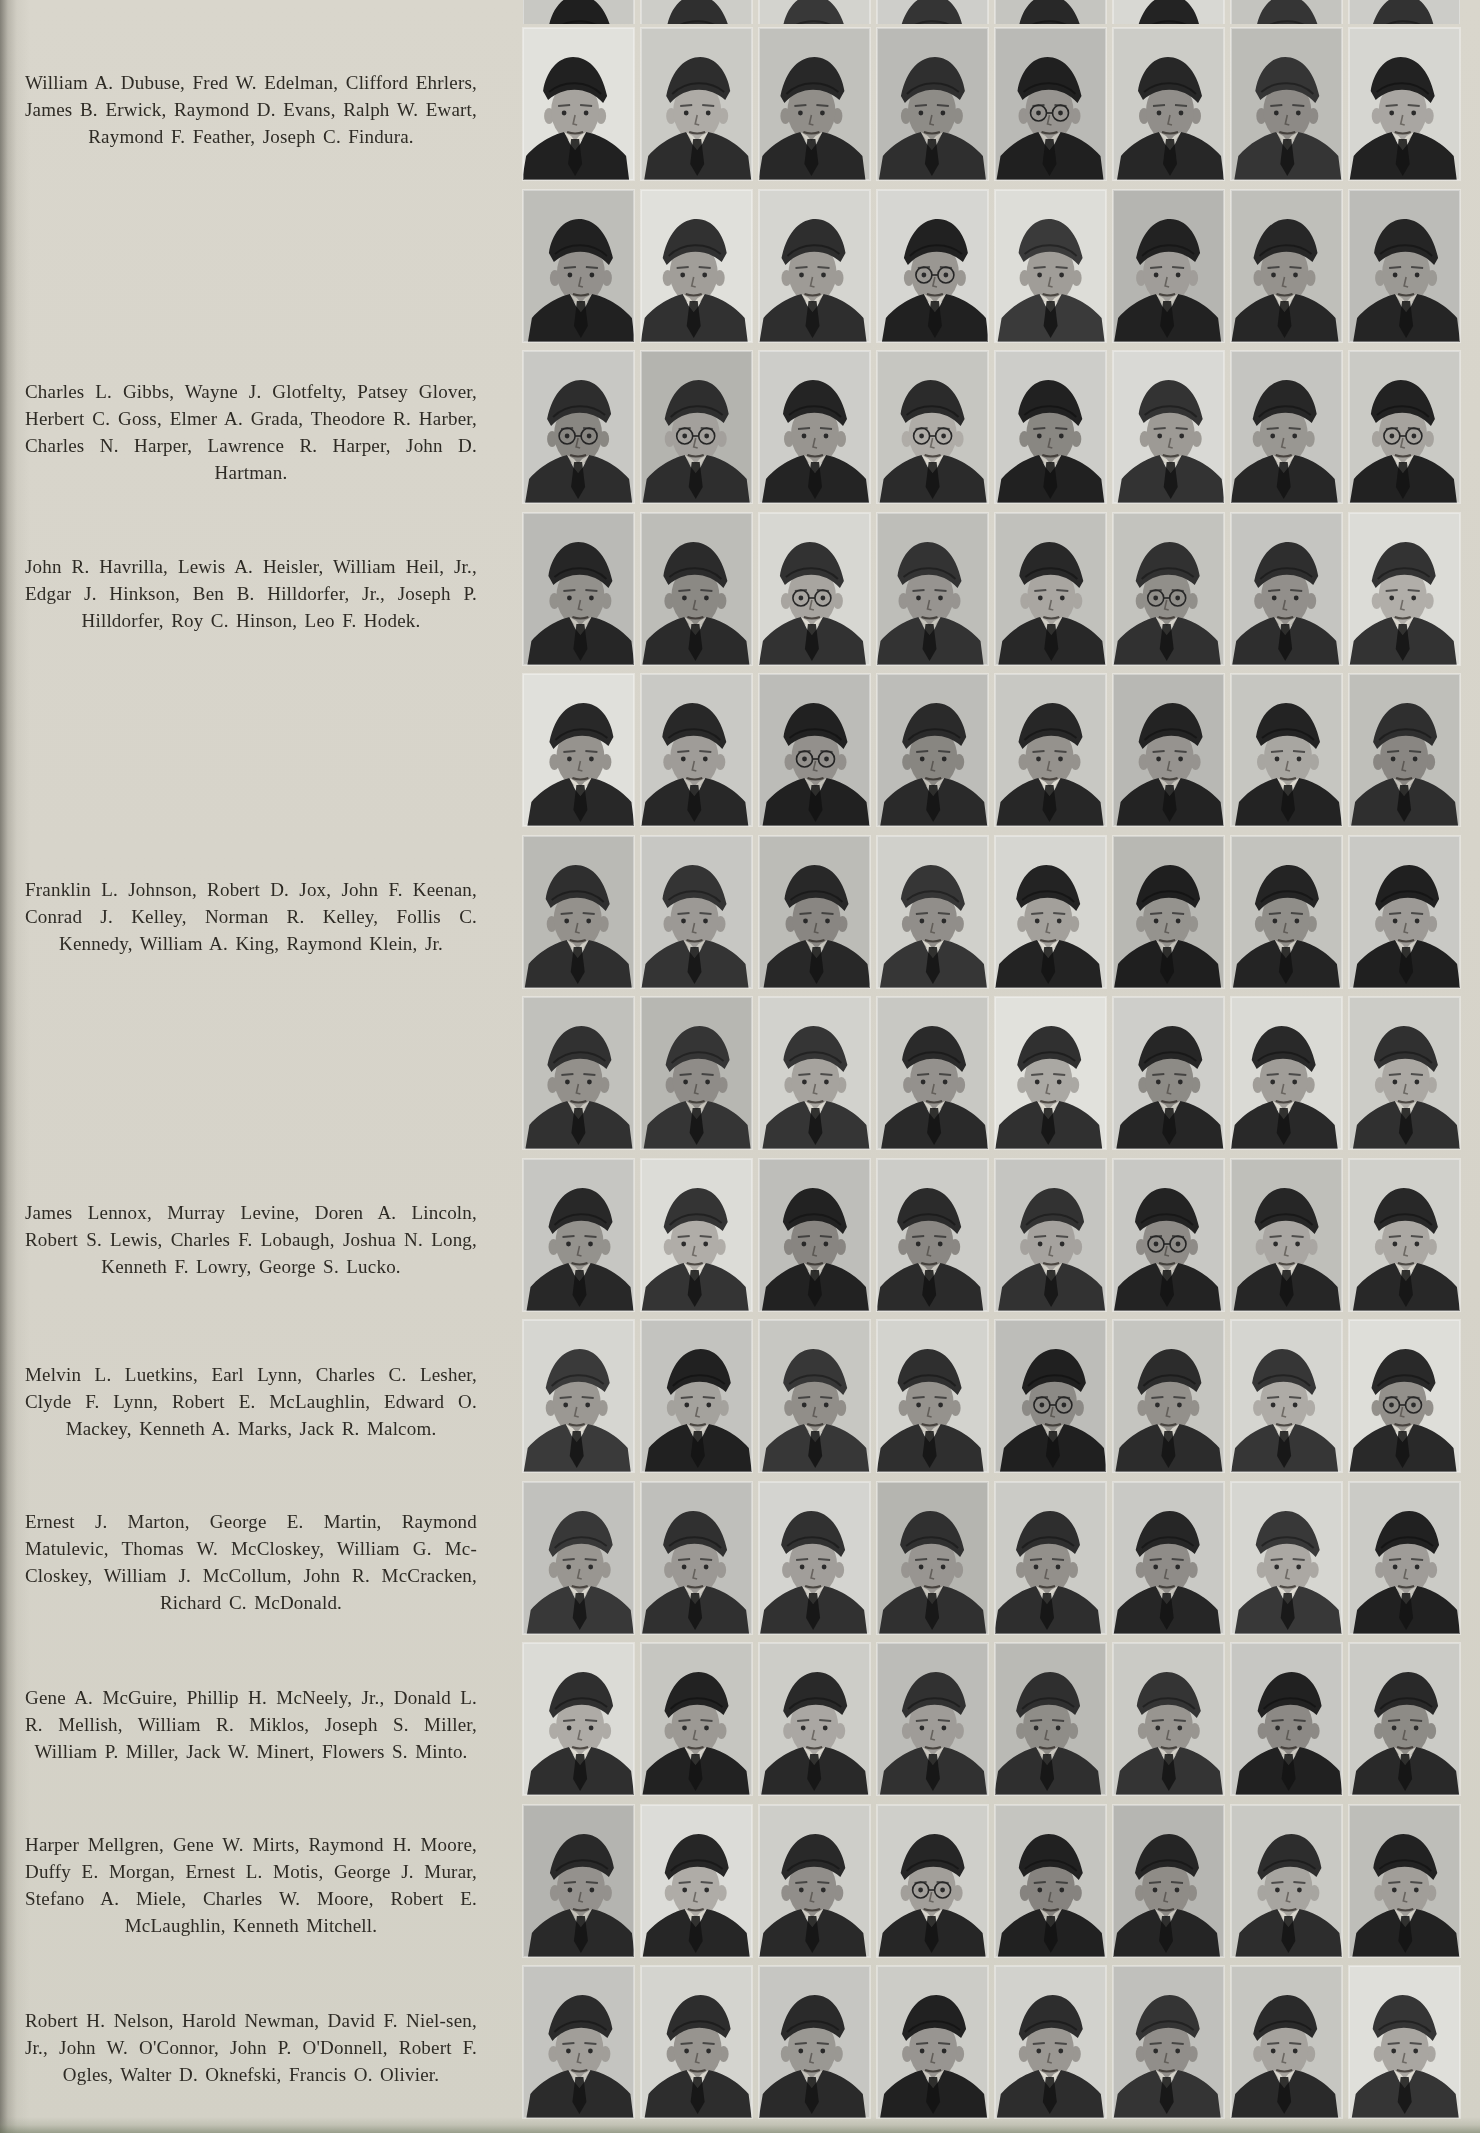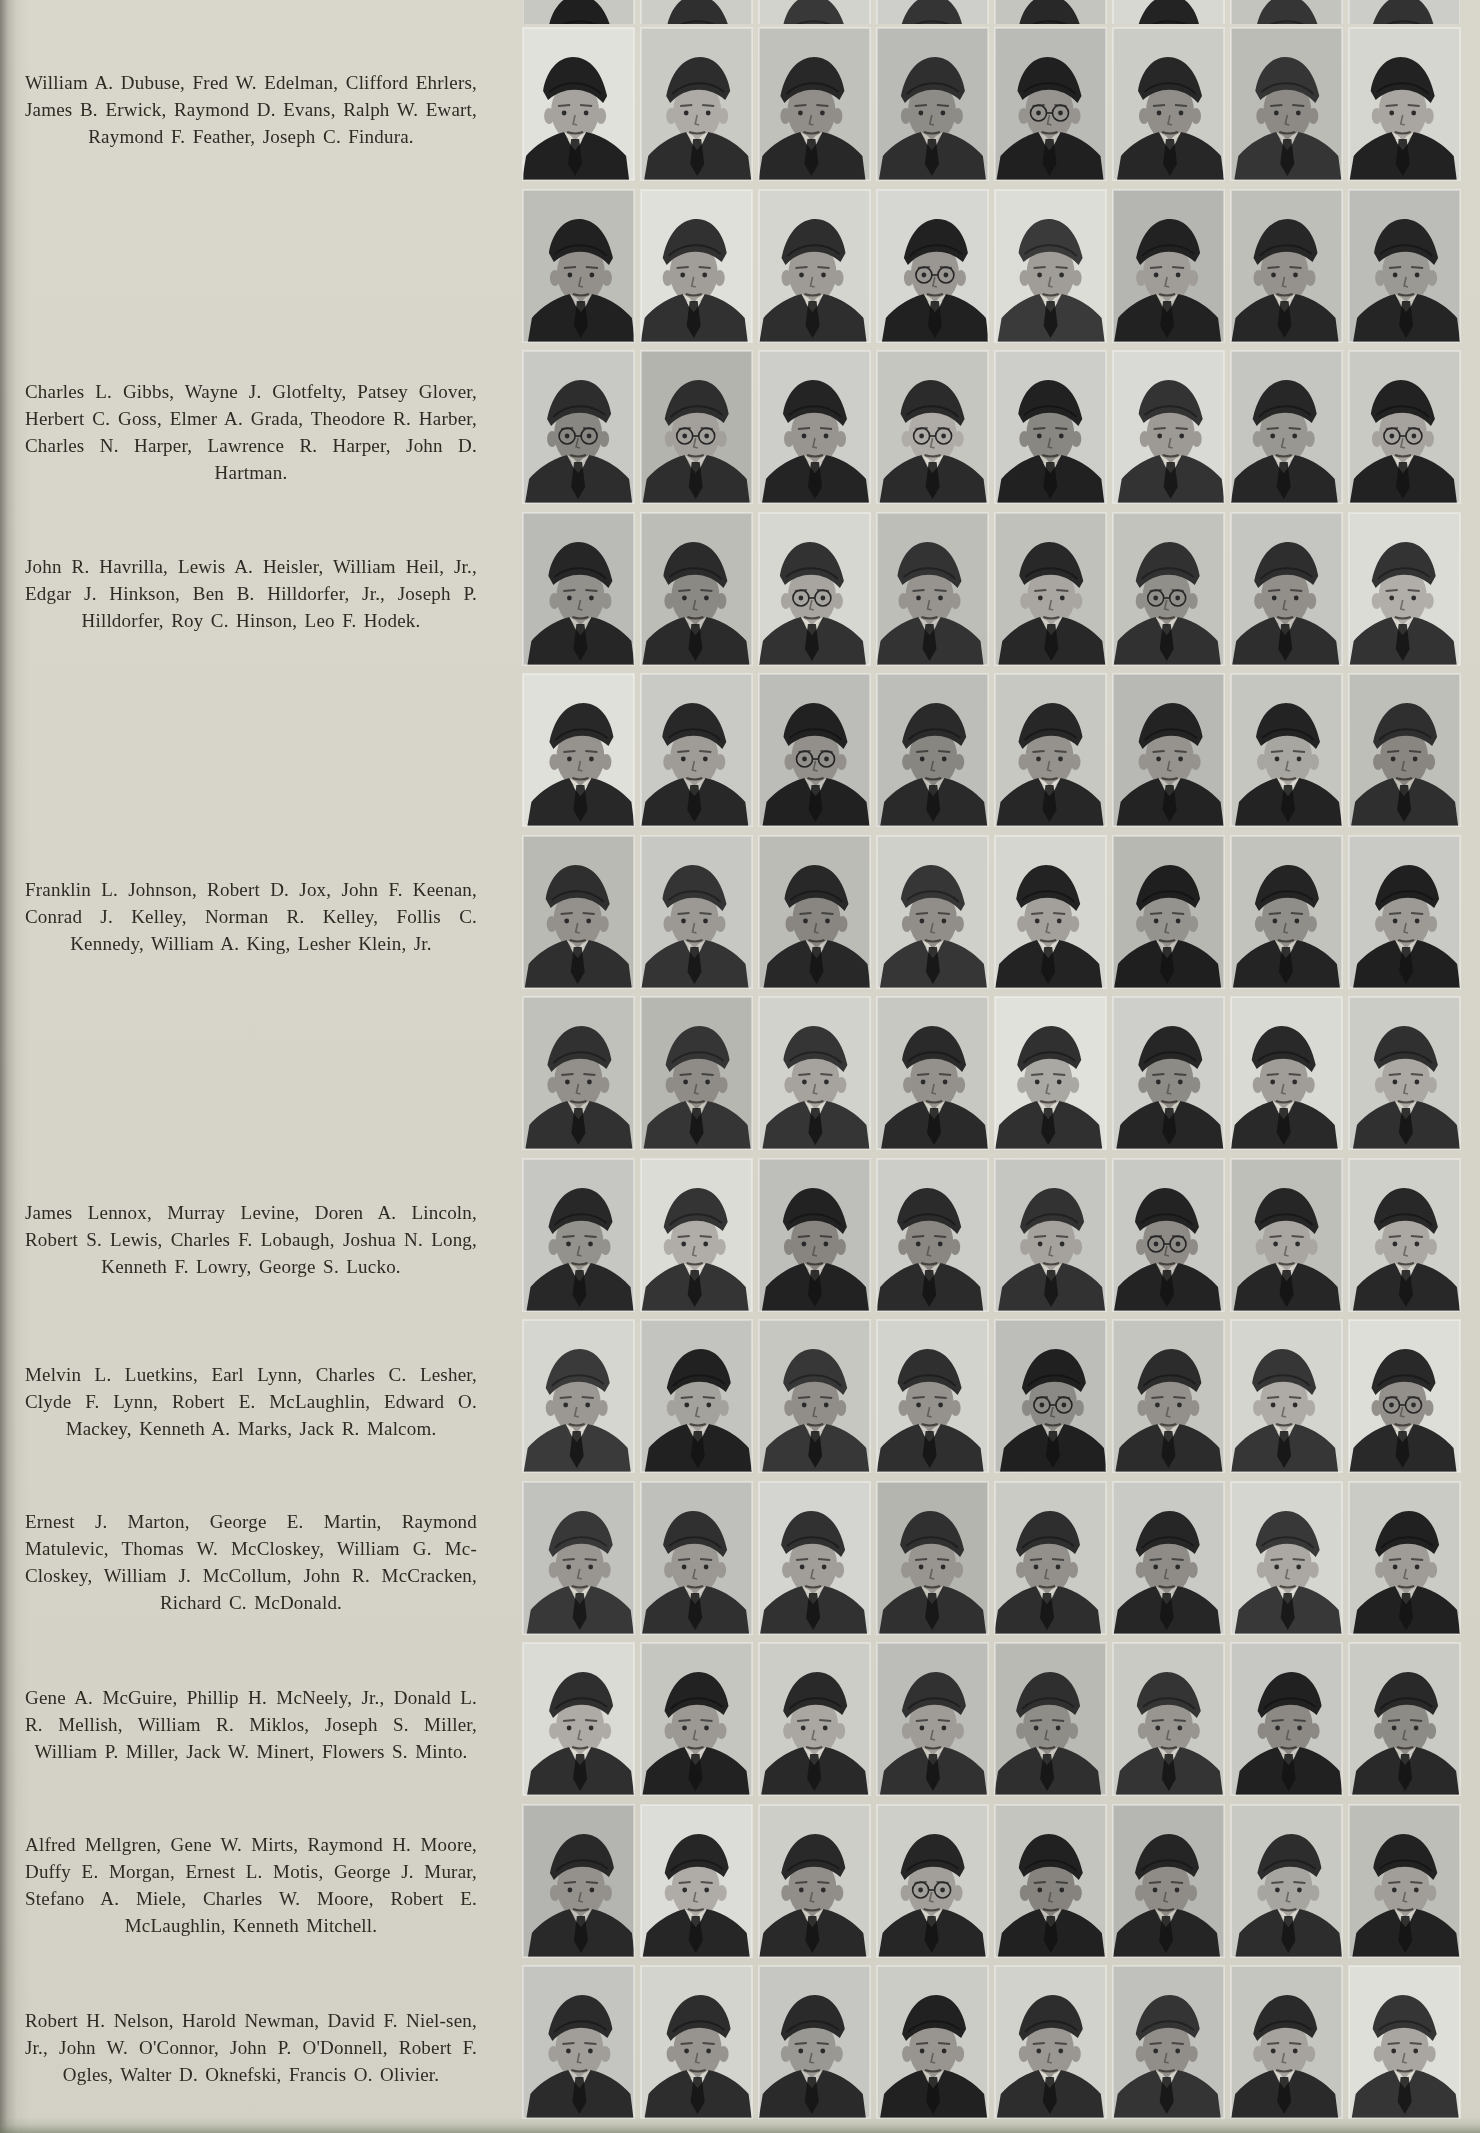"Franklin L. Johnson, Robert D." div.names { text: Lesher -> Raymond }
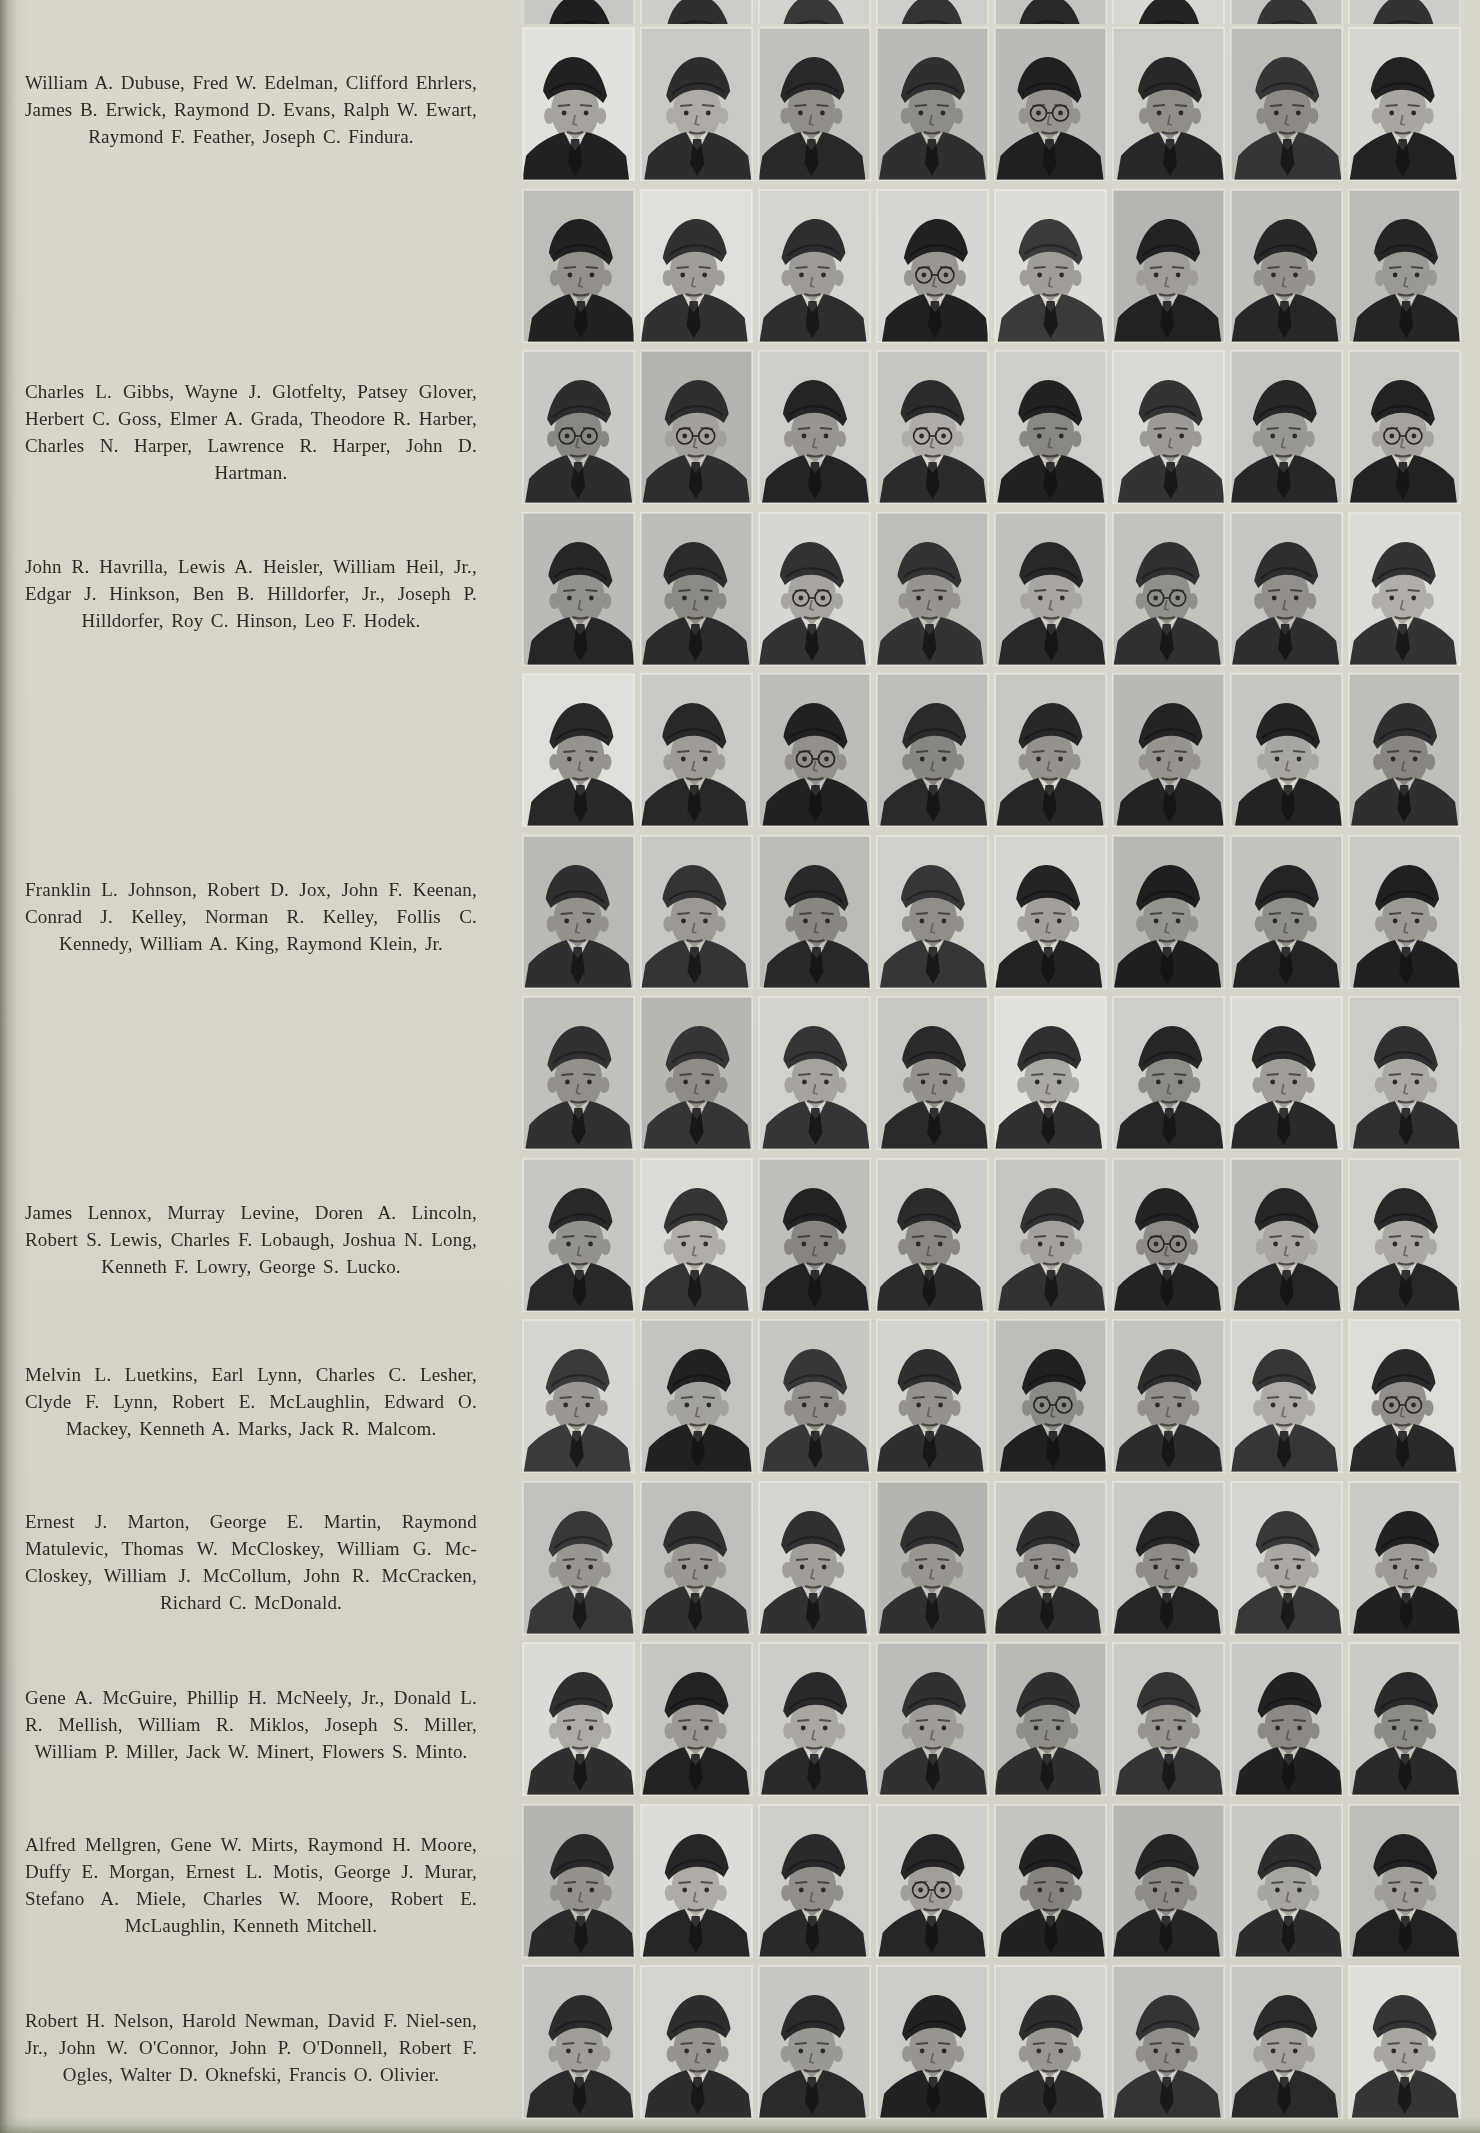"Alfred Mellgren, Gene W. Mirts," div.names { text: Alfred -> Harper }
